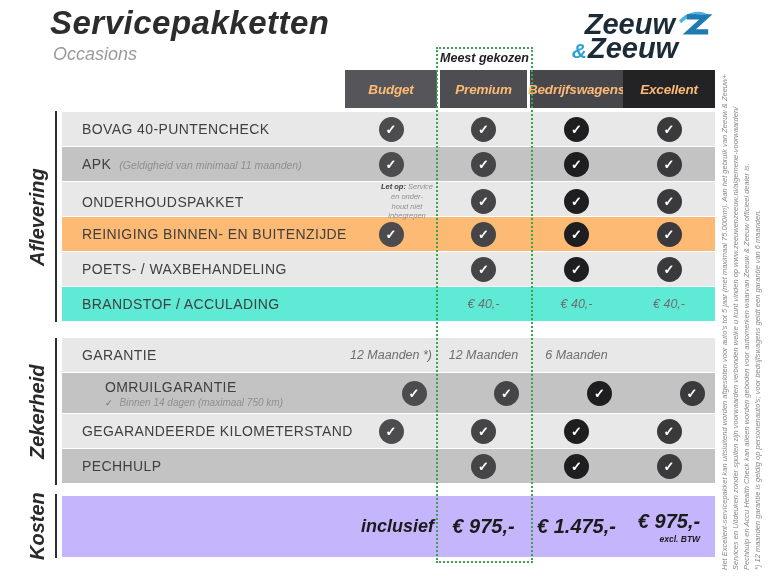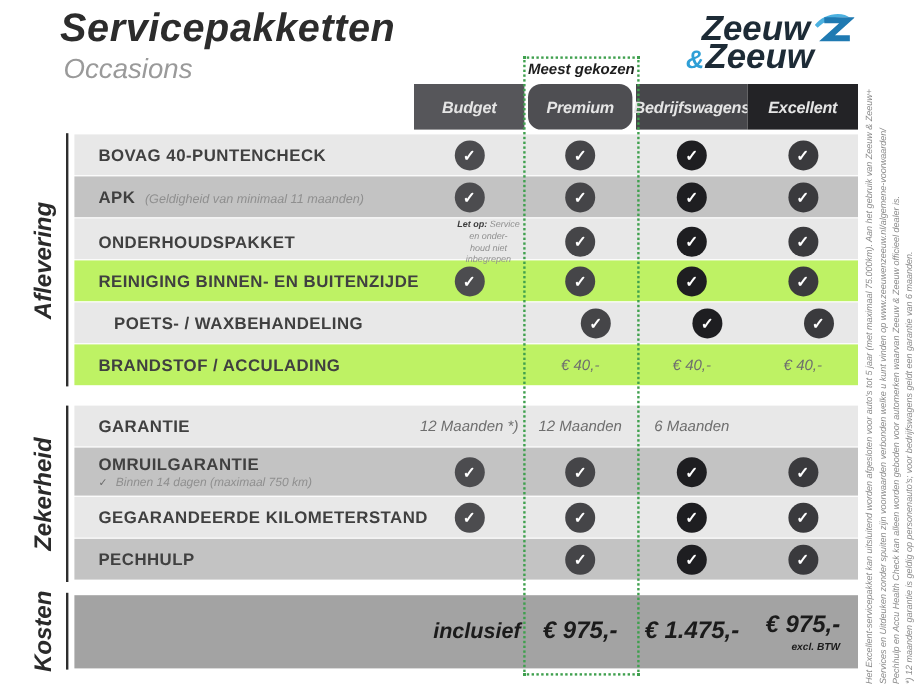"Occasions" .subtitle { font-size: 23px -> 18px }
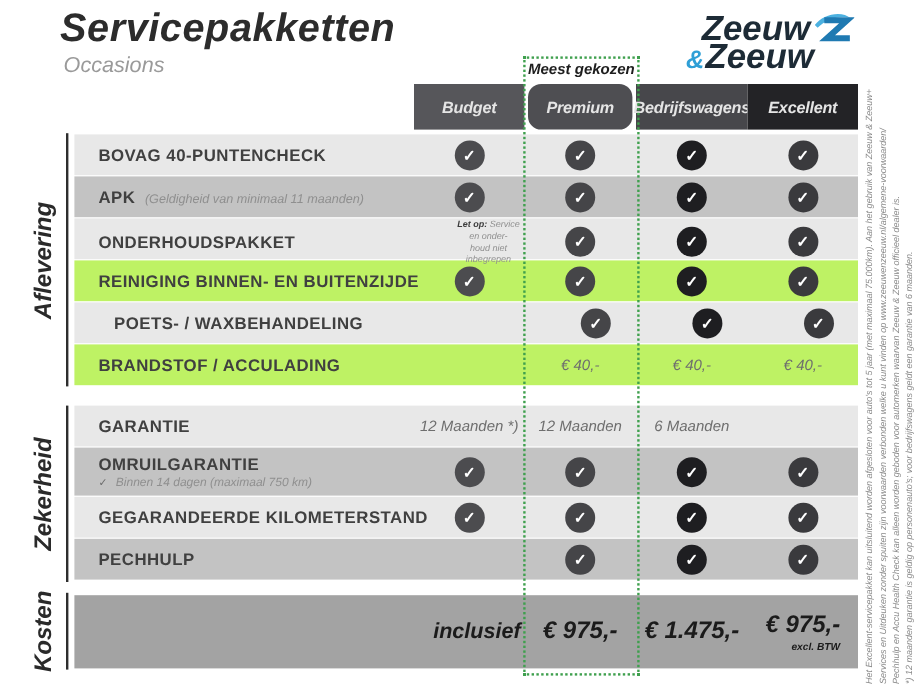"Budget" .hcell { color: #e5e5e5 -> #fdba74 }
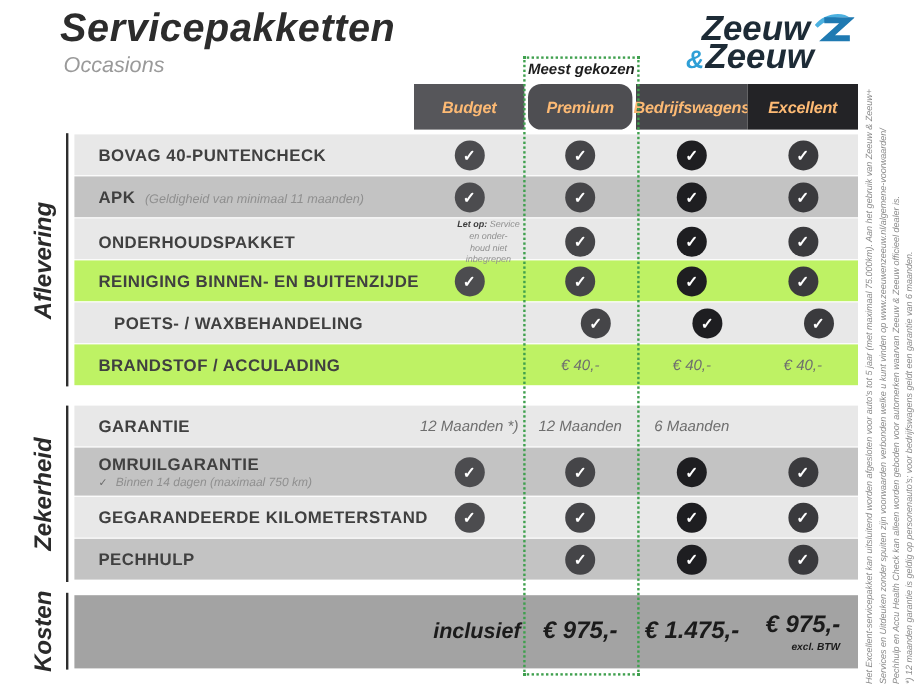"Premium" div.hcell { border-radius: 11px -> none }
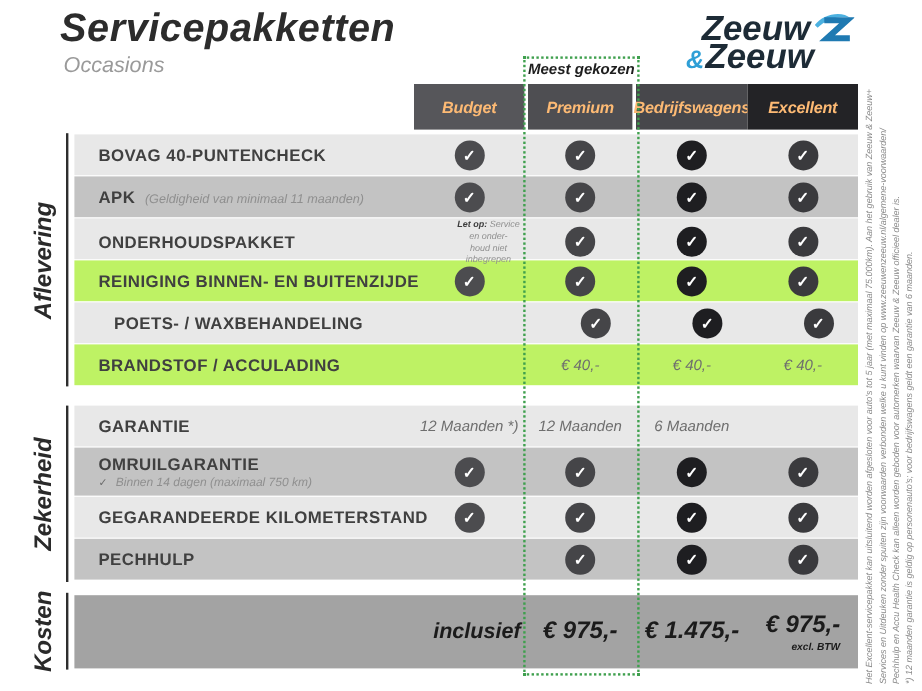"BOVAG 40-PUNTENCHECK" .label-main { font-weight: bold -> none }
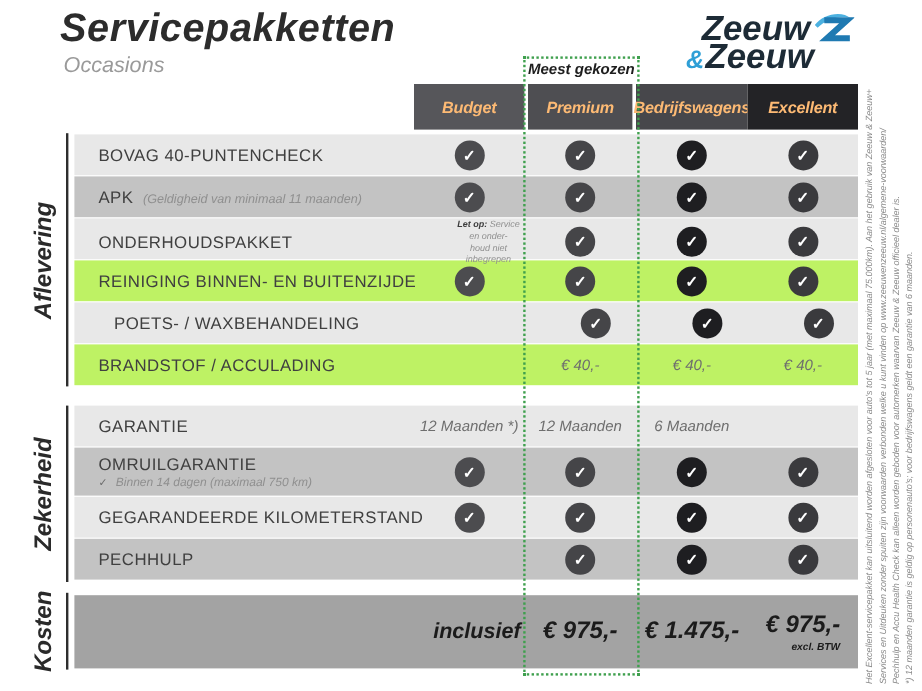"REINIGING BINNEN- EN BUITENZIJDE" div.grid-row { background: #bef264 -> #fdba74 }
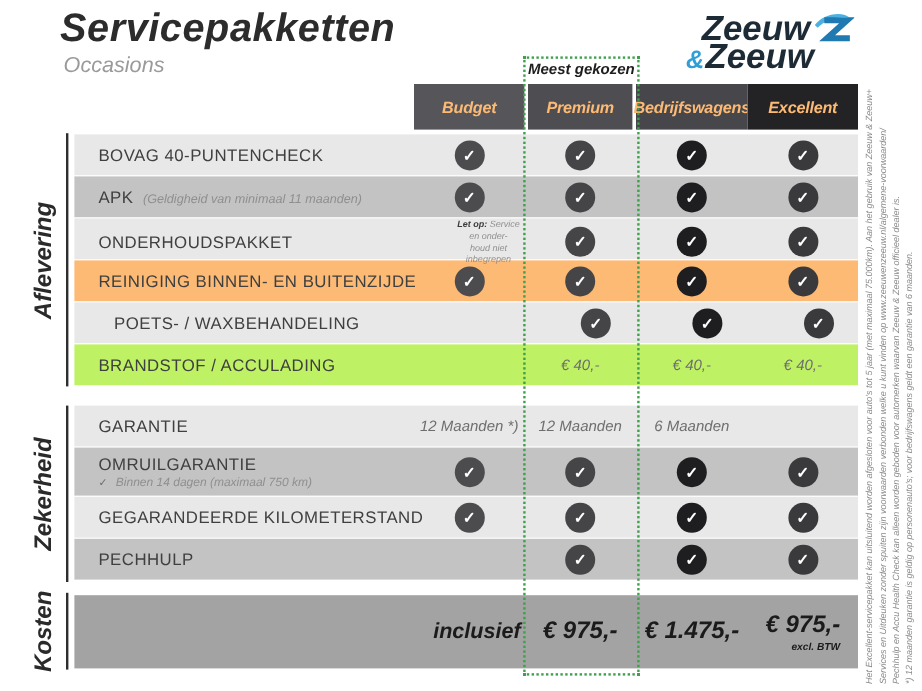"POETS- / WAXBEHANDELING" div.grid-row { padding-left: 13px -> none }
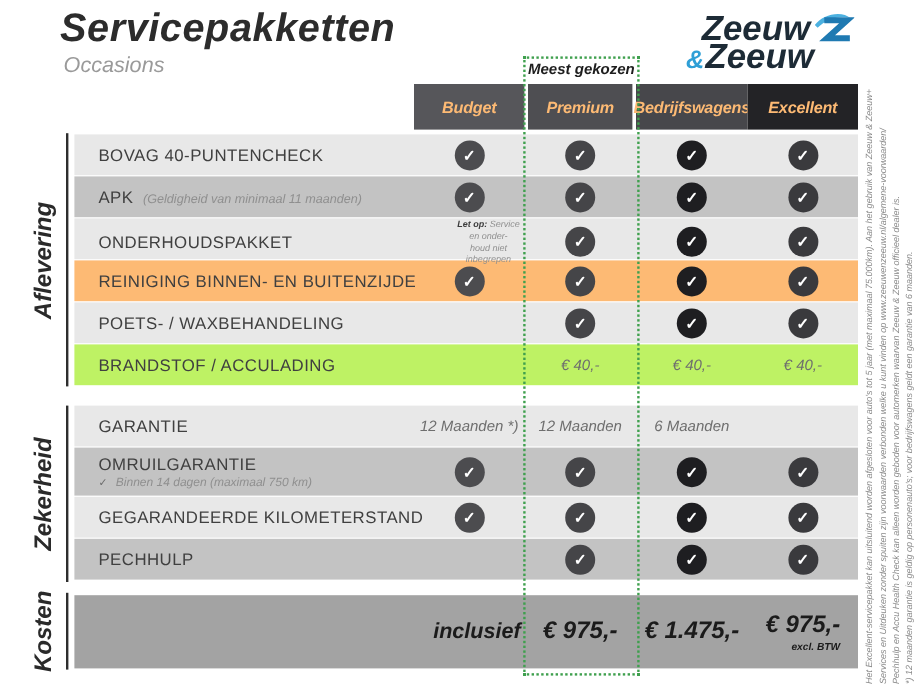"BRANDSTOF / ACCULADING" div.grid-row { background: #bef264 -> #5eead4 }
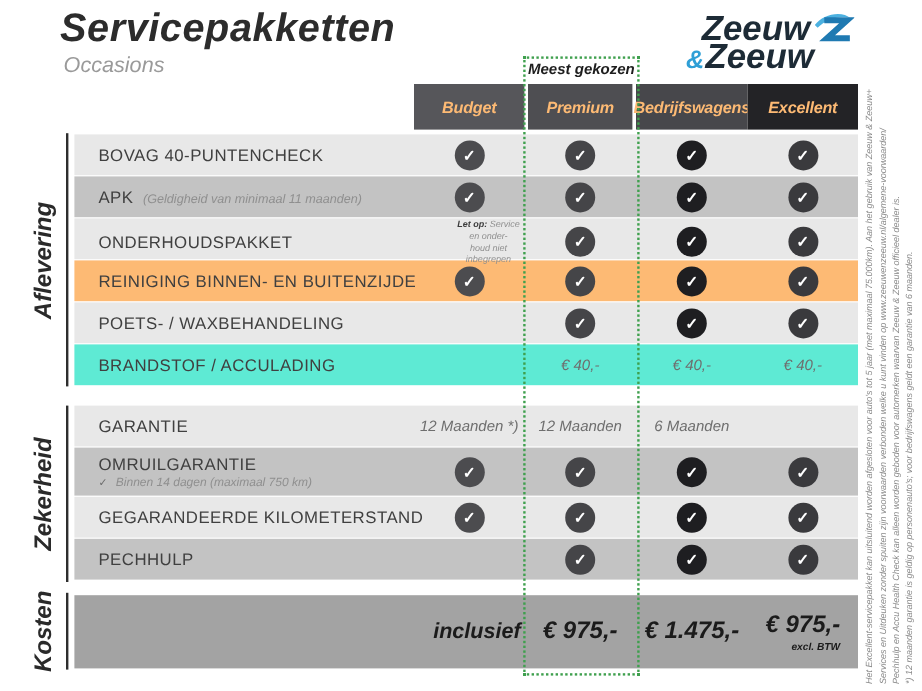"OMRUILGARANTIE" .row-tall { padding-left: none -> 23px }
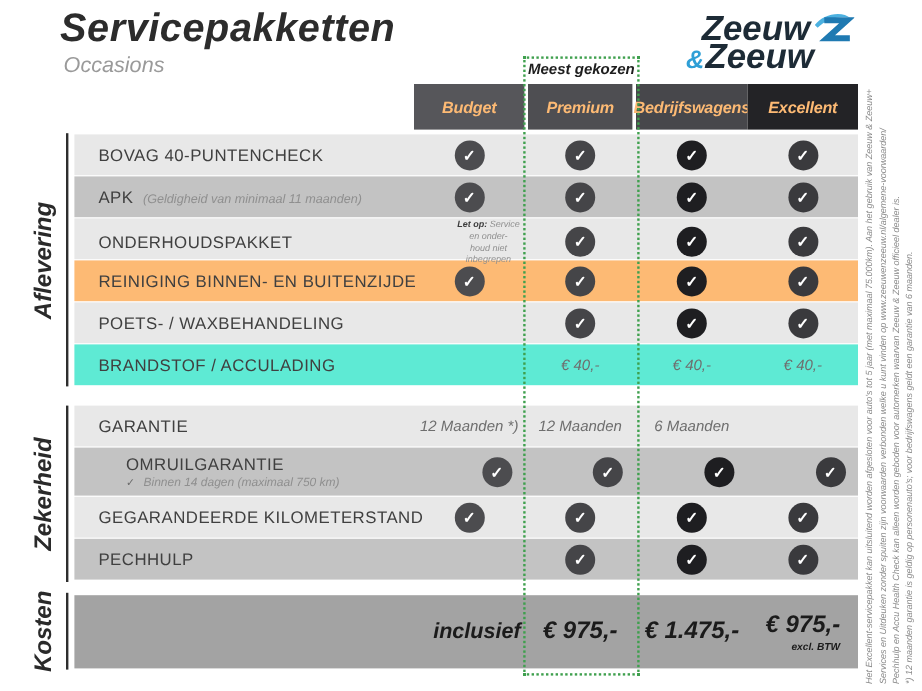"inclusief" div.grid-row { background: #a3a3a3 -> #c4b5fd }
